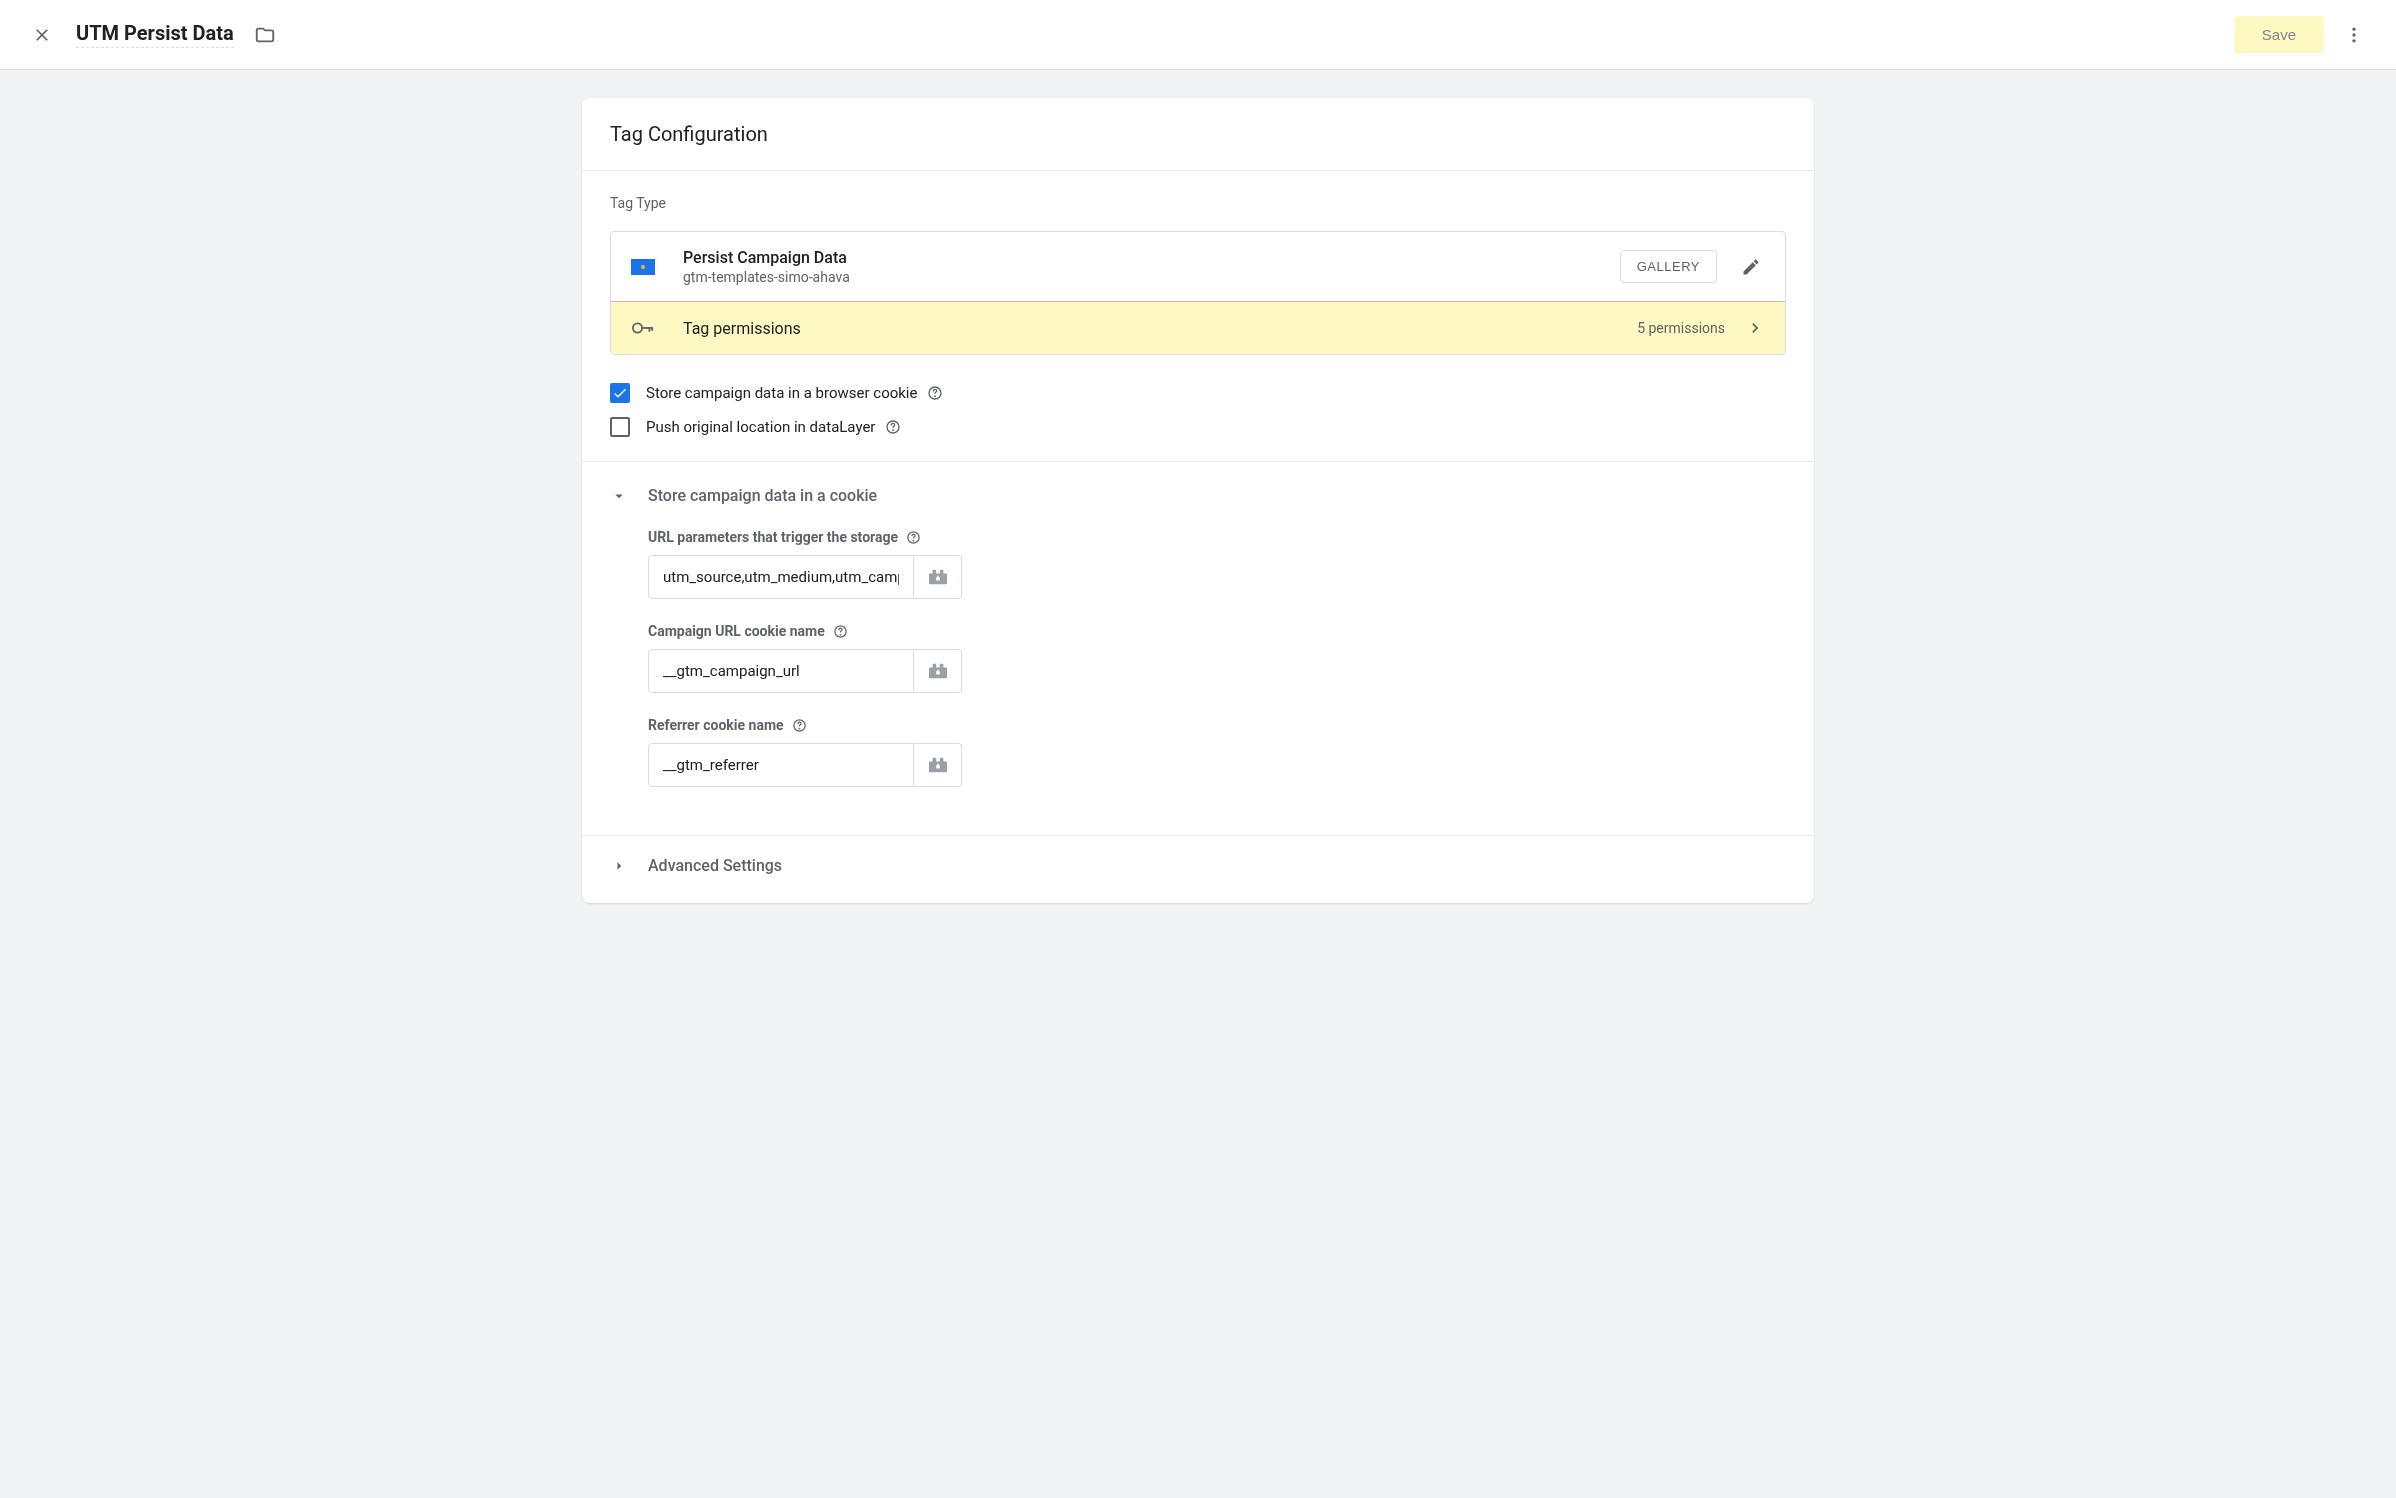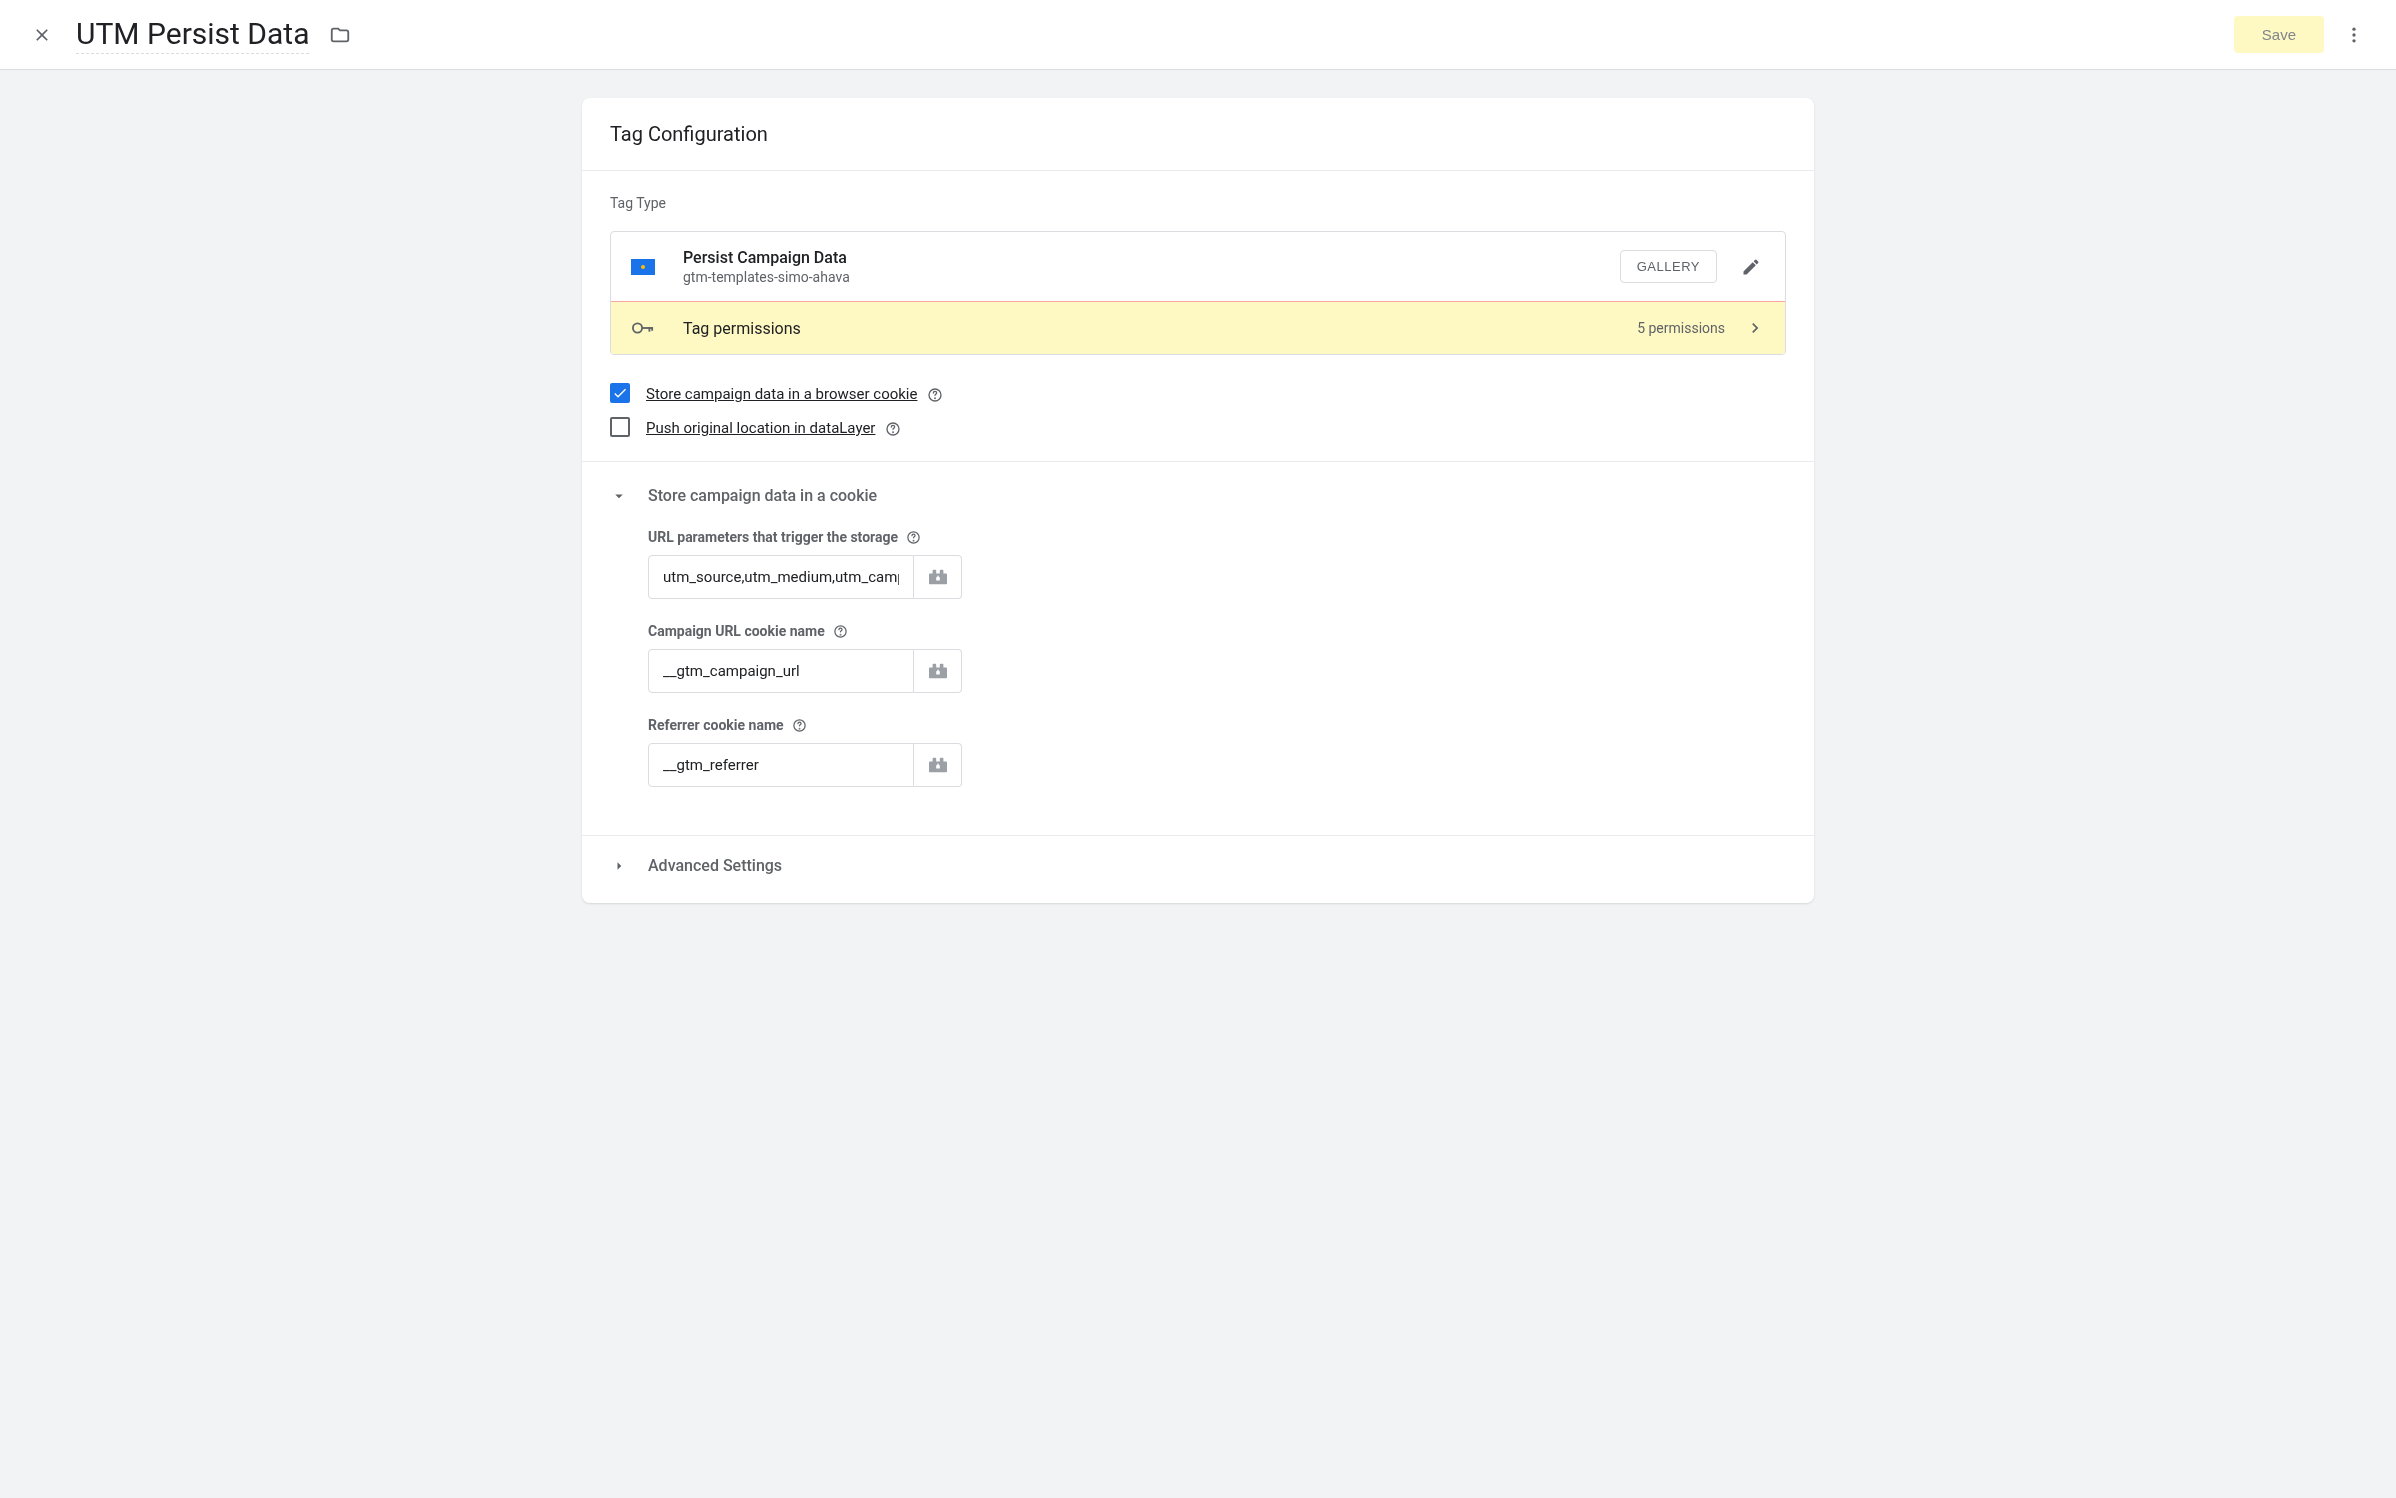"UTM Persist Data" .page-title { font-size: 30px -> 20px; font-weight: 400 -> 700 }
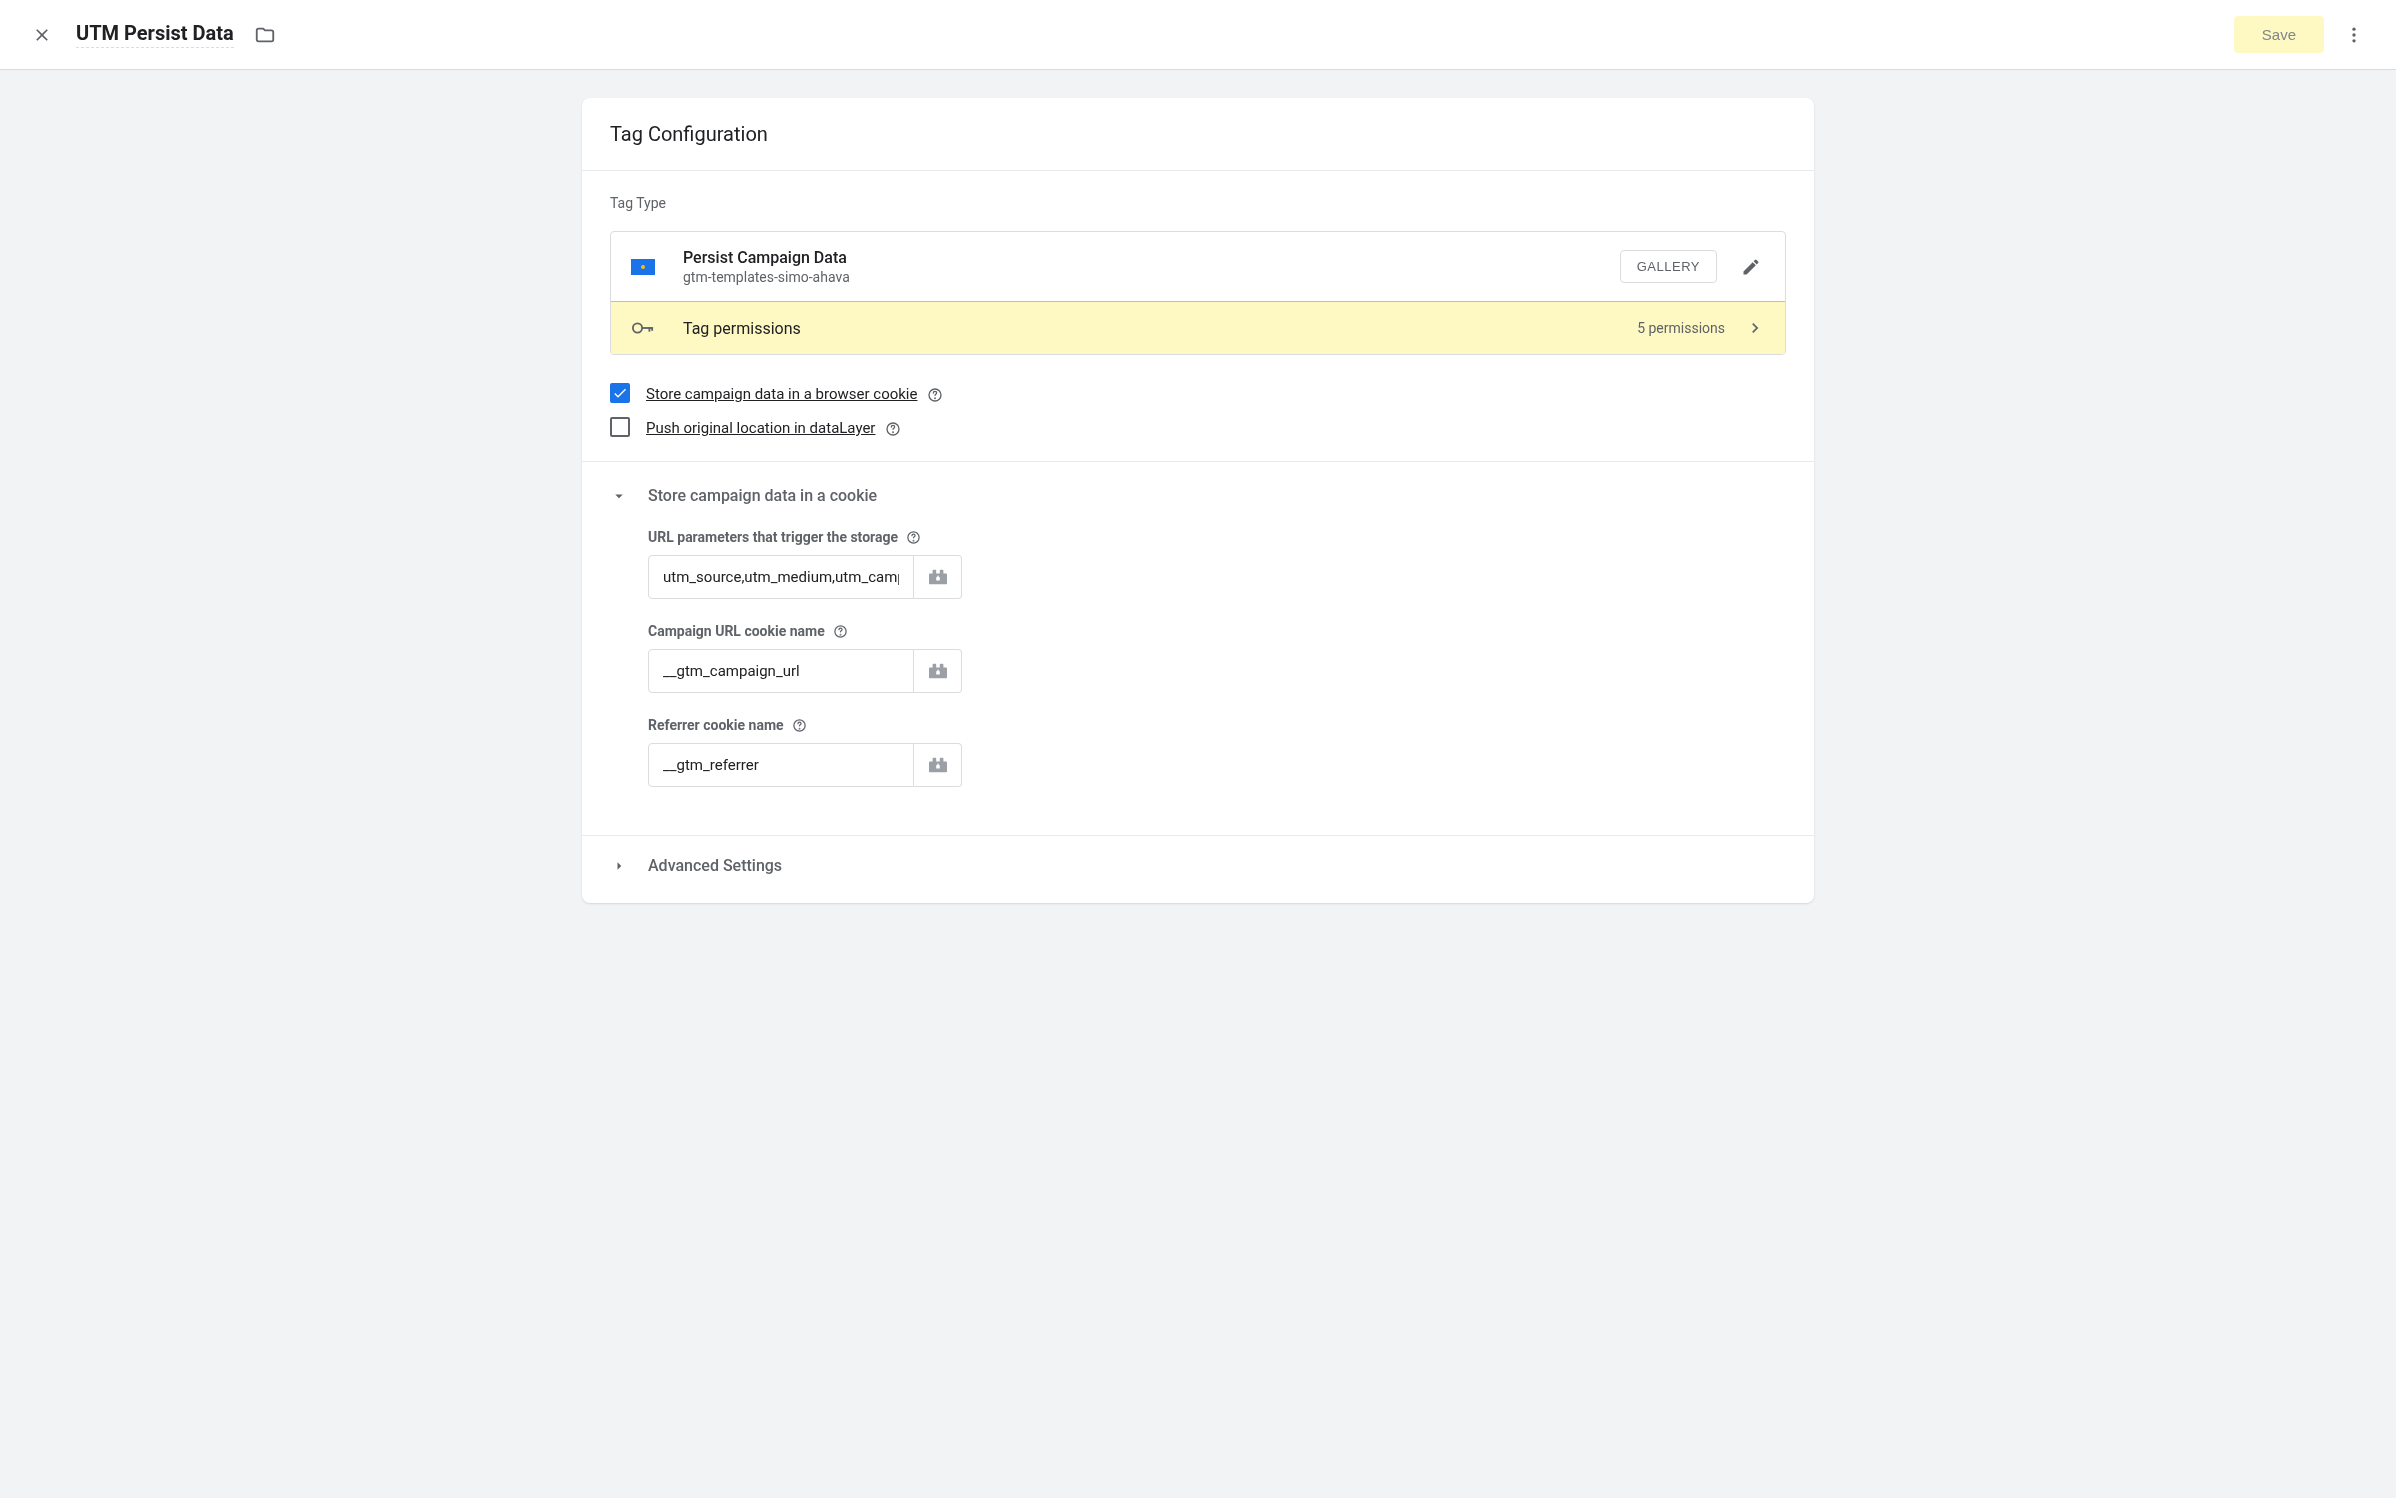"Store campaign data in a browser" .checkbox-row { align-items: flex-end -> center; text-decoration: underline -> none }
